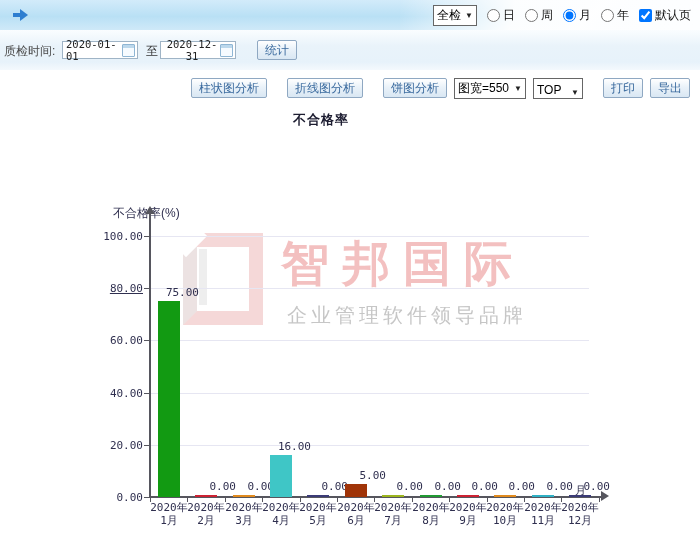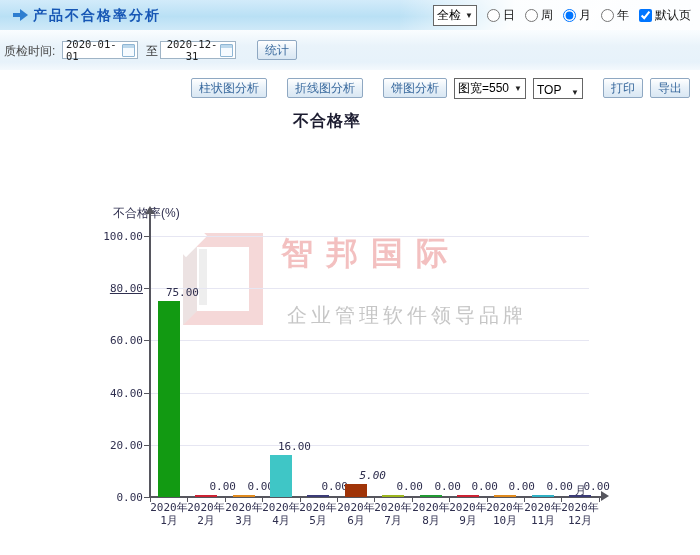"产品不合格率分析" span.page-title { html: <span>产品不合格率分析</span> -> none }
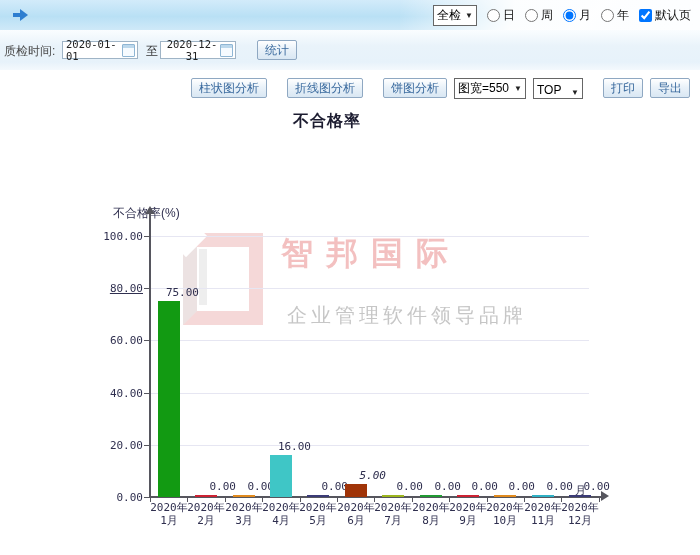"不合格率" .chart-title { font-size: 16px -> 13px }
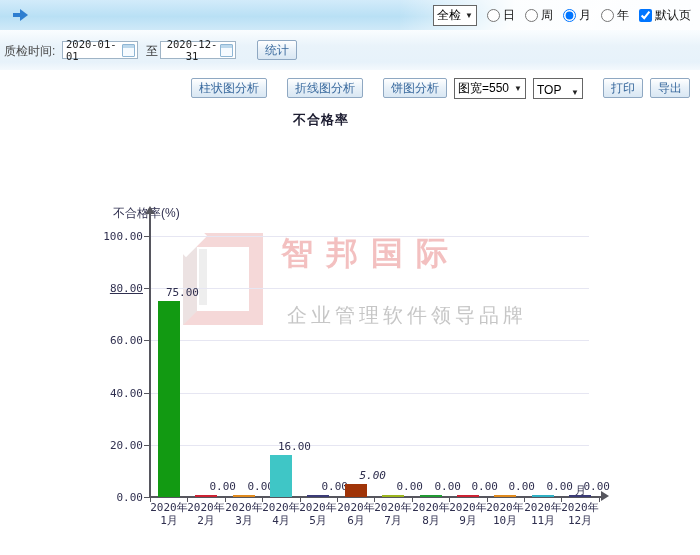"智邦国际" .wm-brand { font-size: 32px -> 48px }
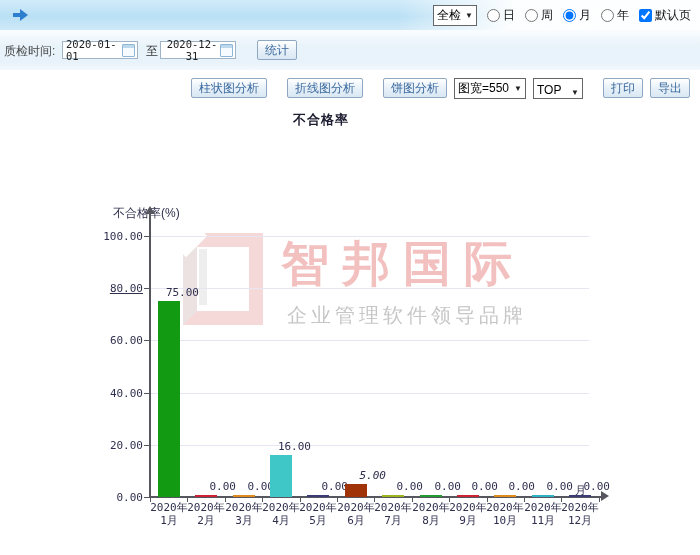"5.00" div.vlab { font-style: italic -> none }
